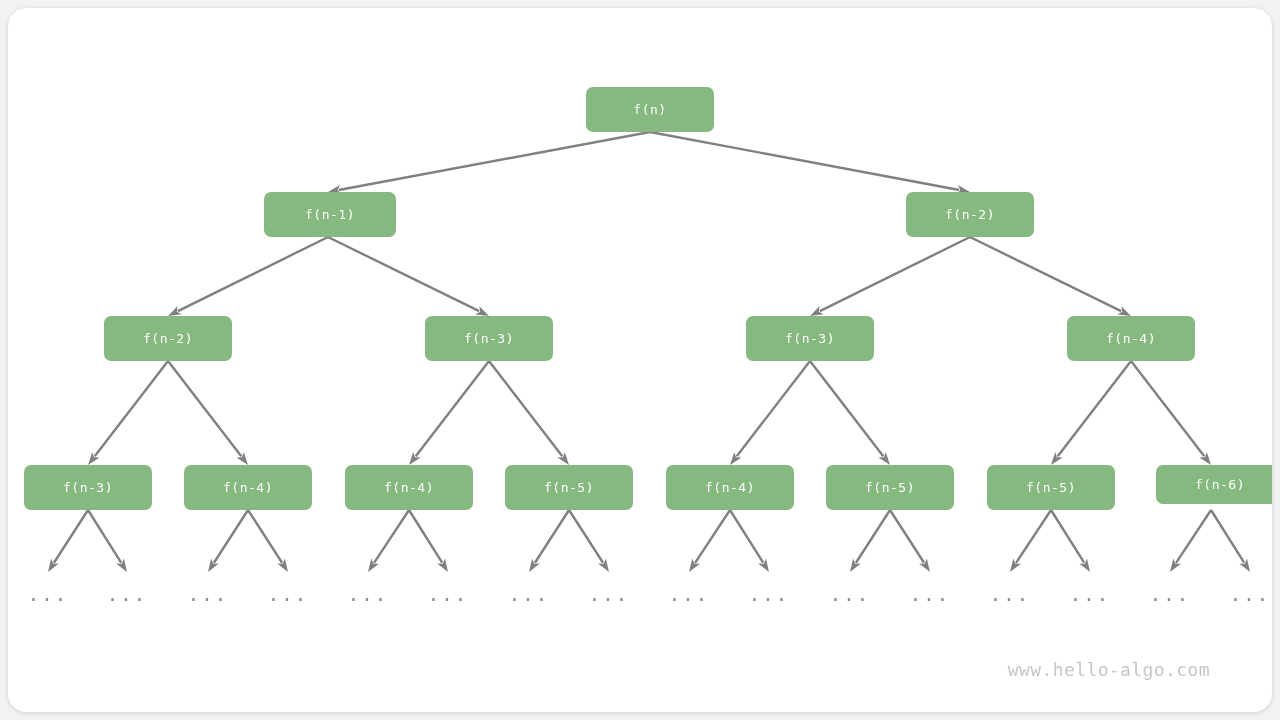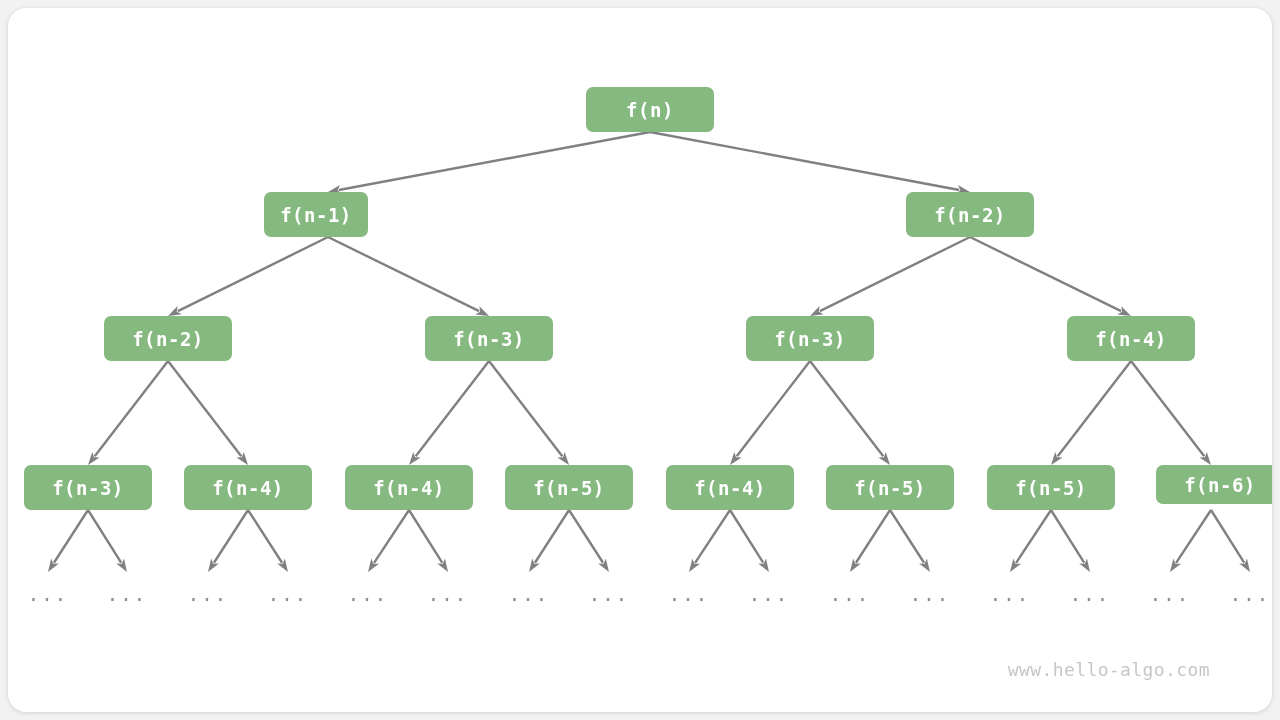"f(n)" .node { font-size: 19px -> 13px; font-weight: bold -> none }
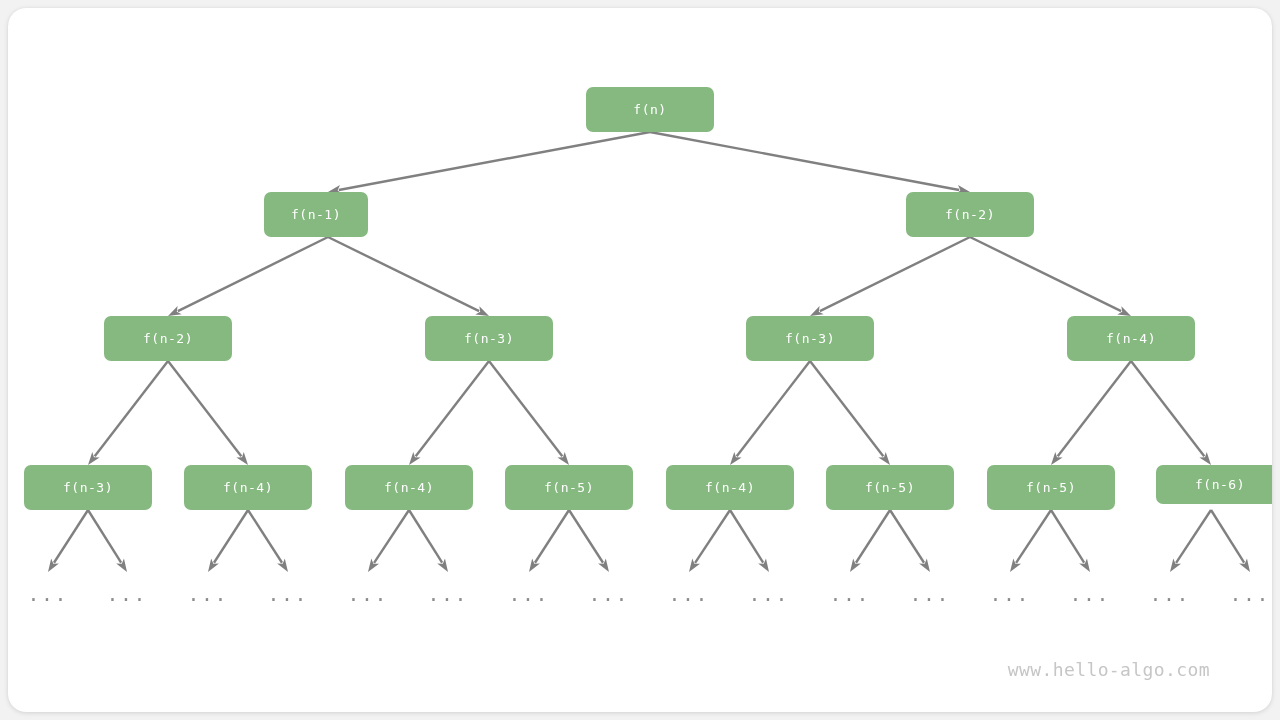"f(n-1)" div.node { width: 104px -> 132px }
